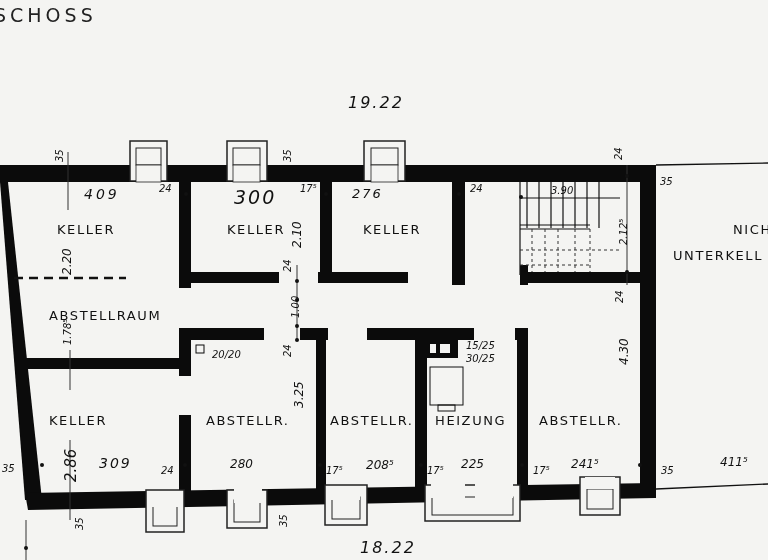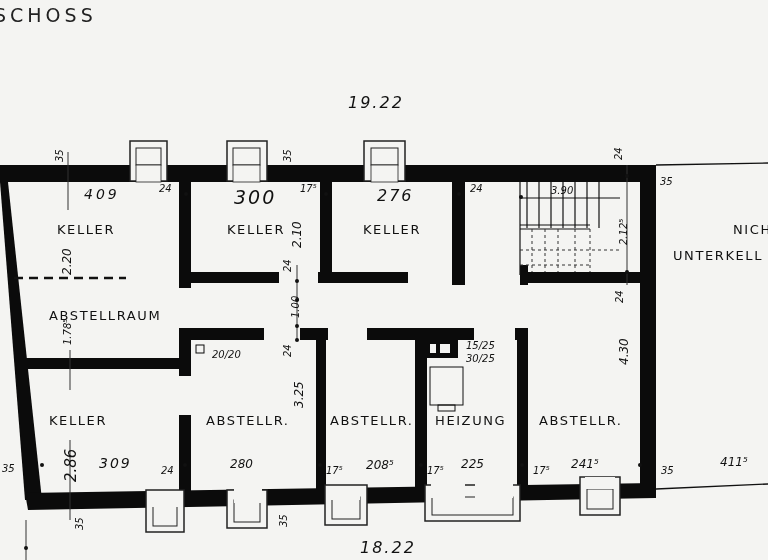"276" div.dim { font-size: 16px -> 13px; left: 377px -> 352px }
